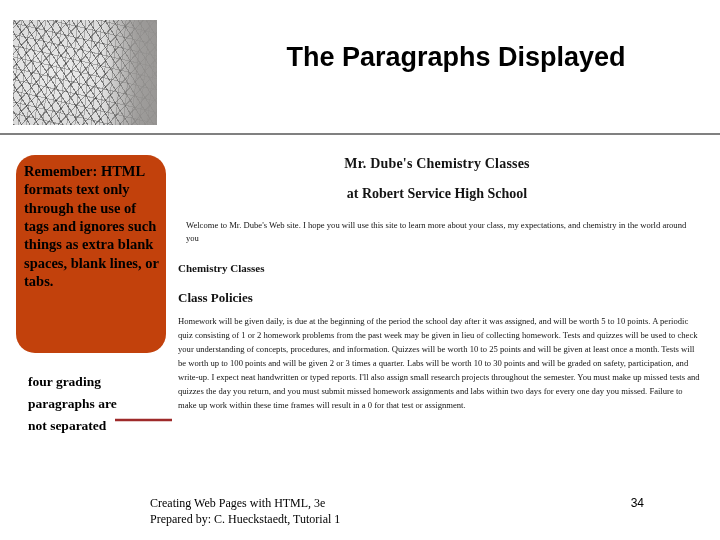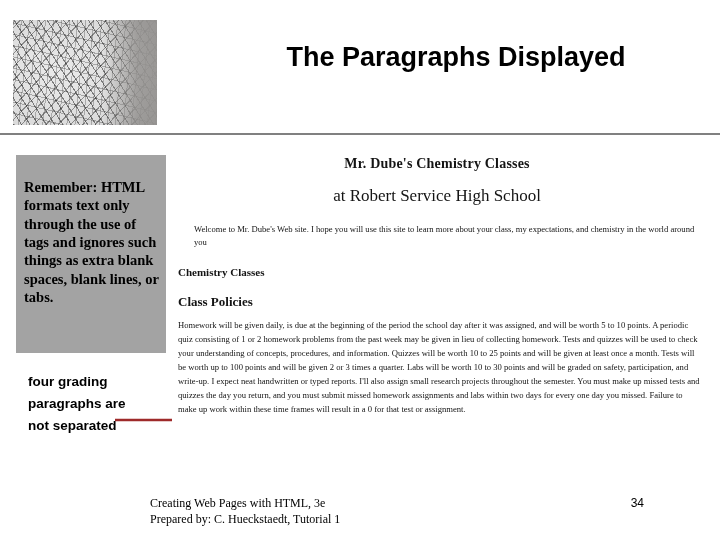"Remember: HTML formats text only" .callout { background: #a3a3a3 -> #c2410c; border-radius: none -> 19px; padding: 23px 6px 4px 8px -> 7px 6px 4px 8px }
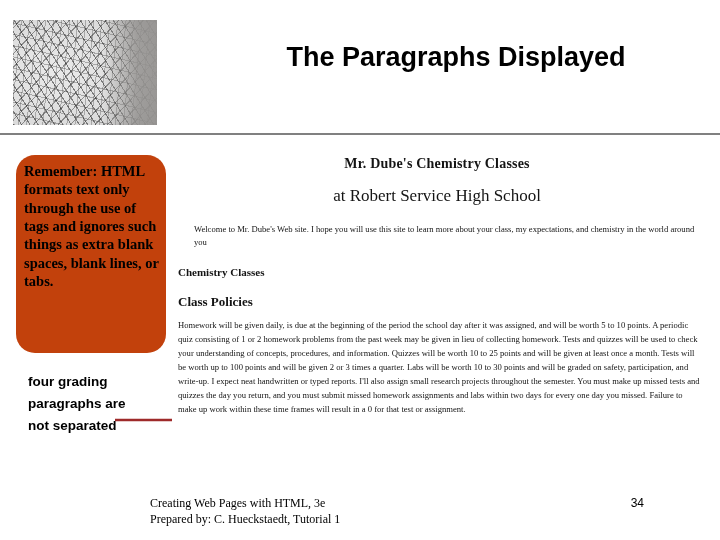"at Robert Service High School" .bp-h2 { font-size: 17px -> 14px; font-weight: normal -> bold }
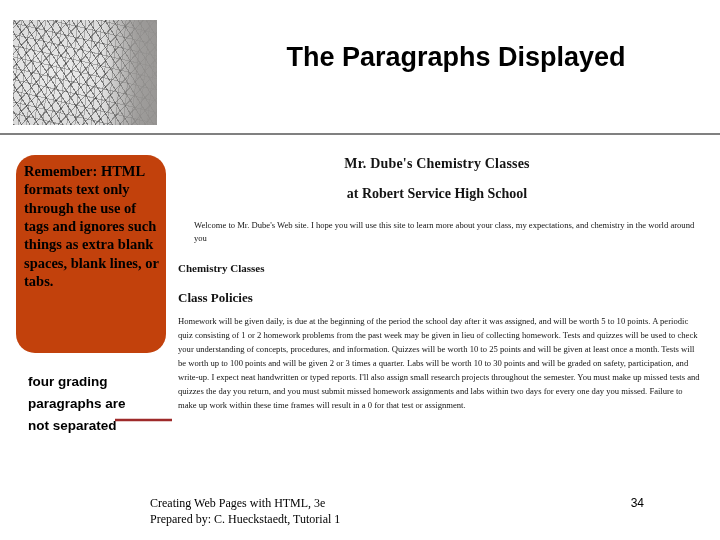"Welcome to Mr. Dube's Web" .bp-intro { margin: 17px 5px 0 22px -> 17px 5px 0 14px }
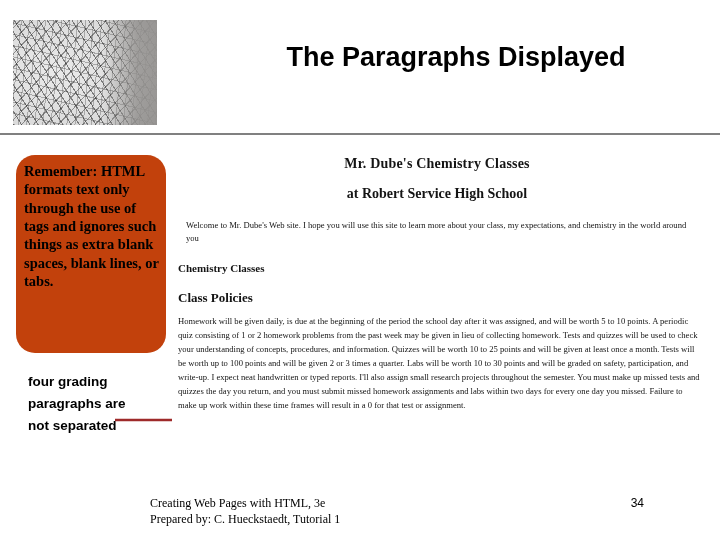"four grading paragraphs are not" .annotation { font-family: Liberation Sans, sans-serif -> Liberation Serif, serif }
